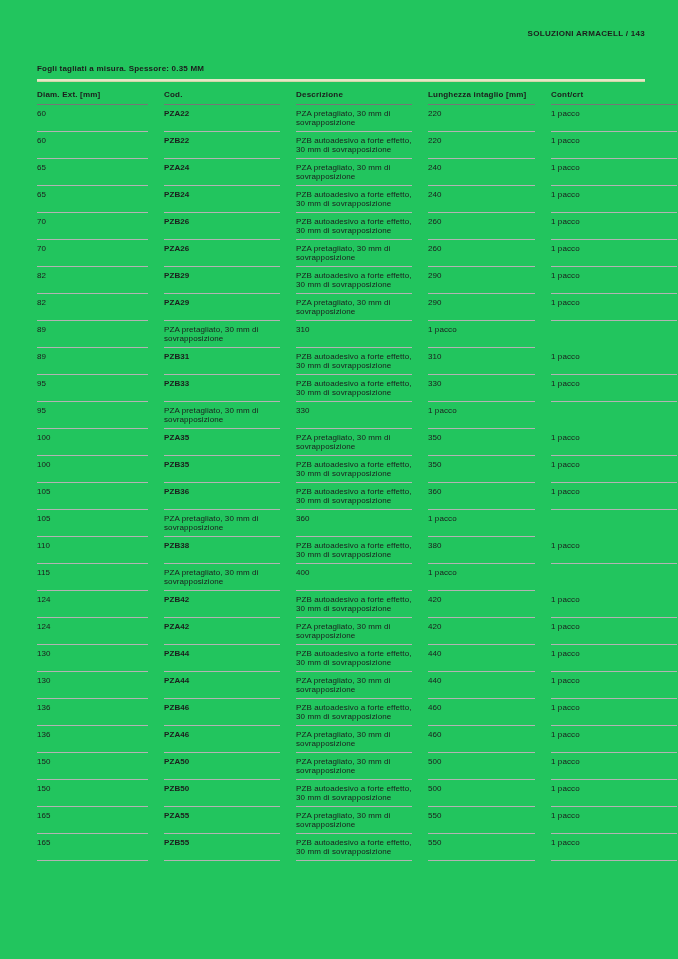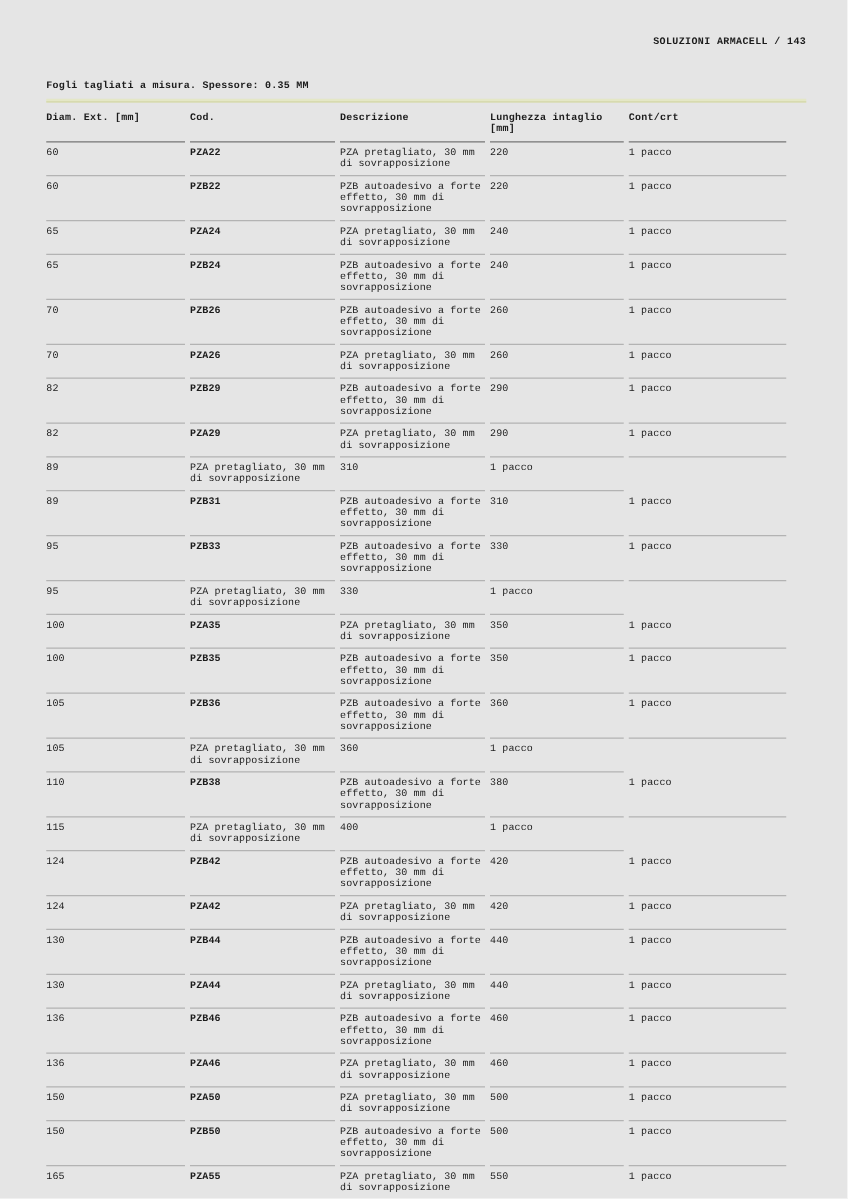"SOLUZIONI ARMACELL / 143" .page { background: #e5e5e5 -> #22c55e; font-family: Liberation Mono, monospace -> none }
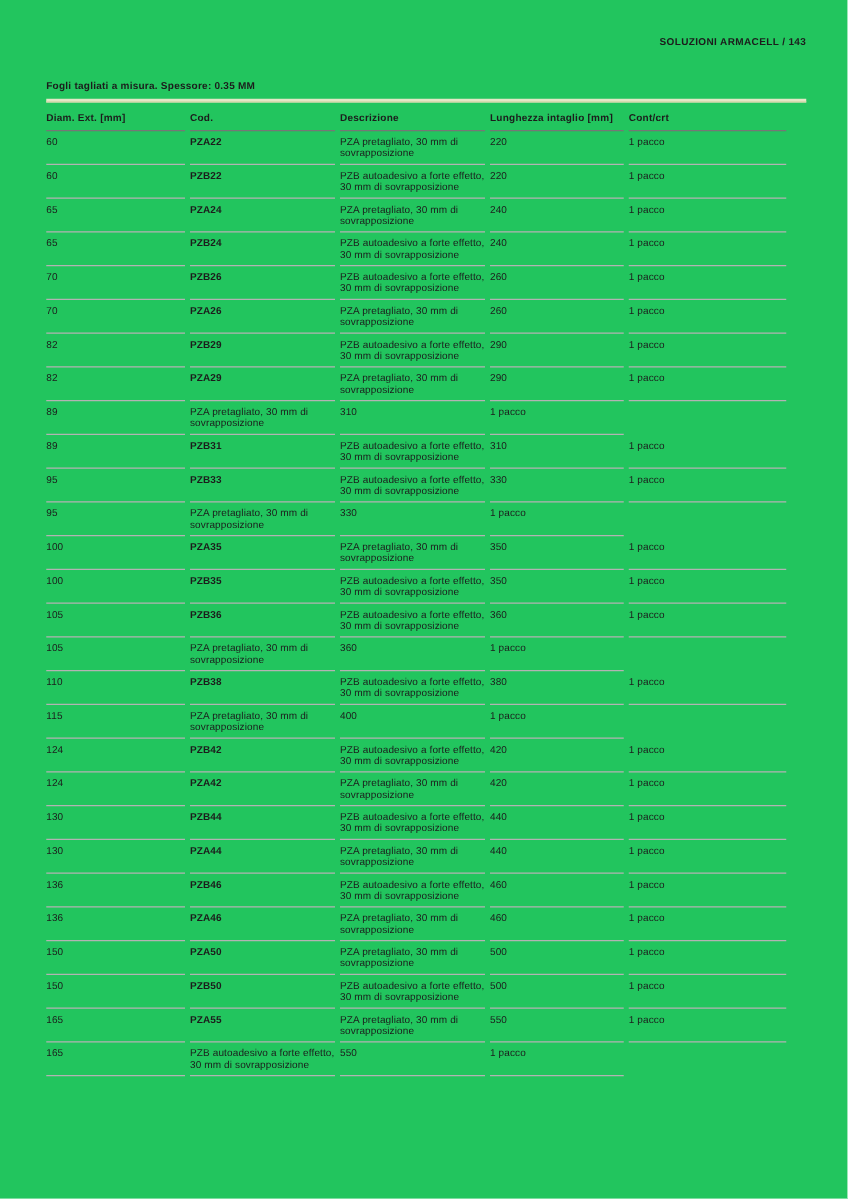"Diam. Ext. [mm]" .grid-row { column-gap: 4px -> 16px }
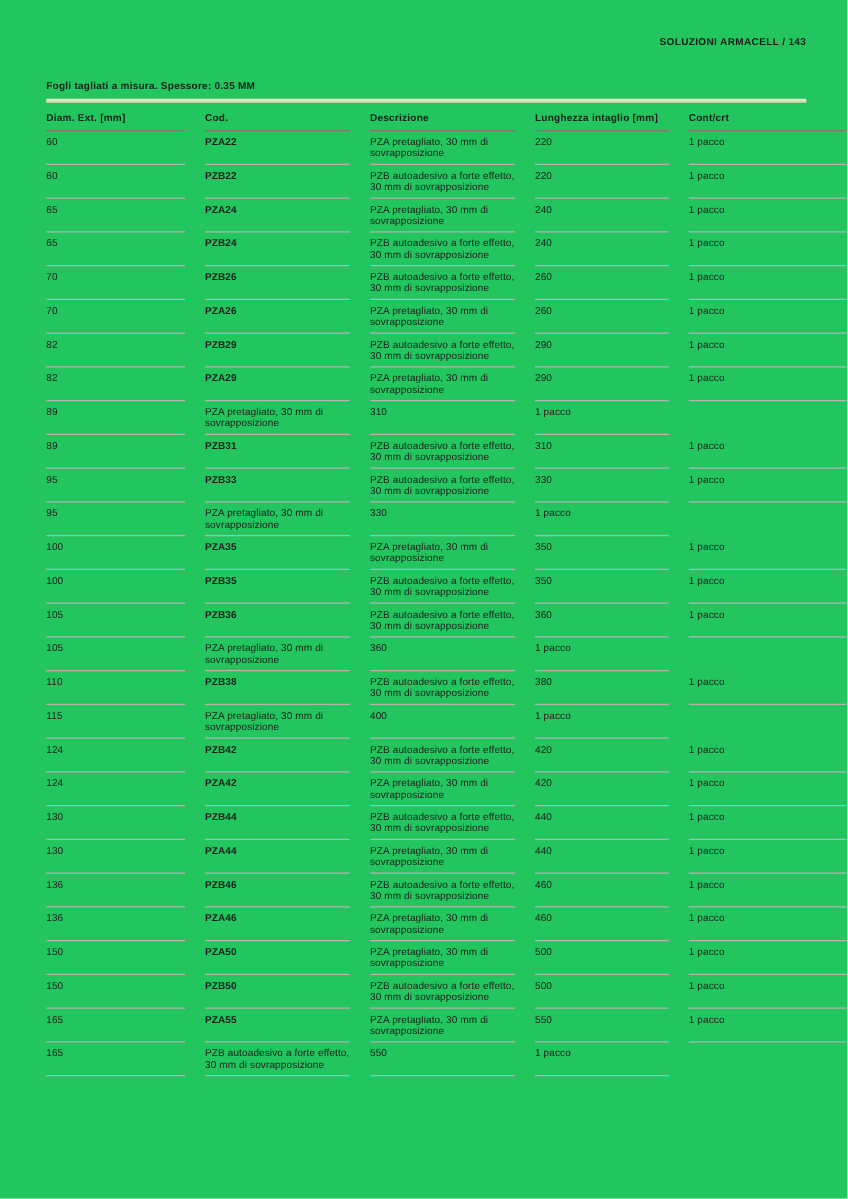"PZB55" div.td { html: none -> <div>PZB55</div> }
